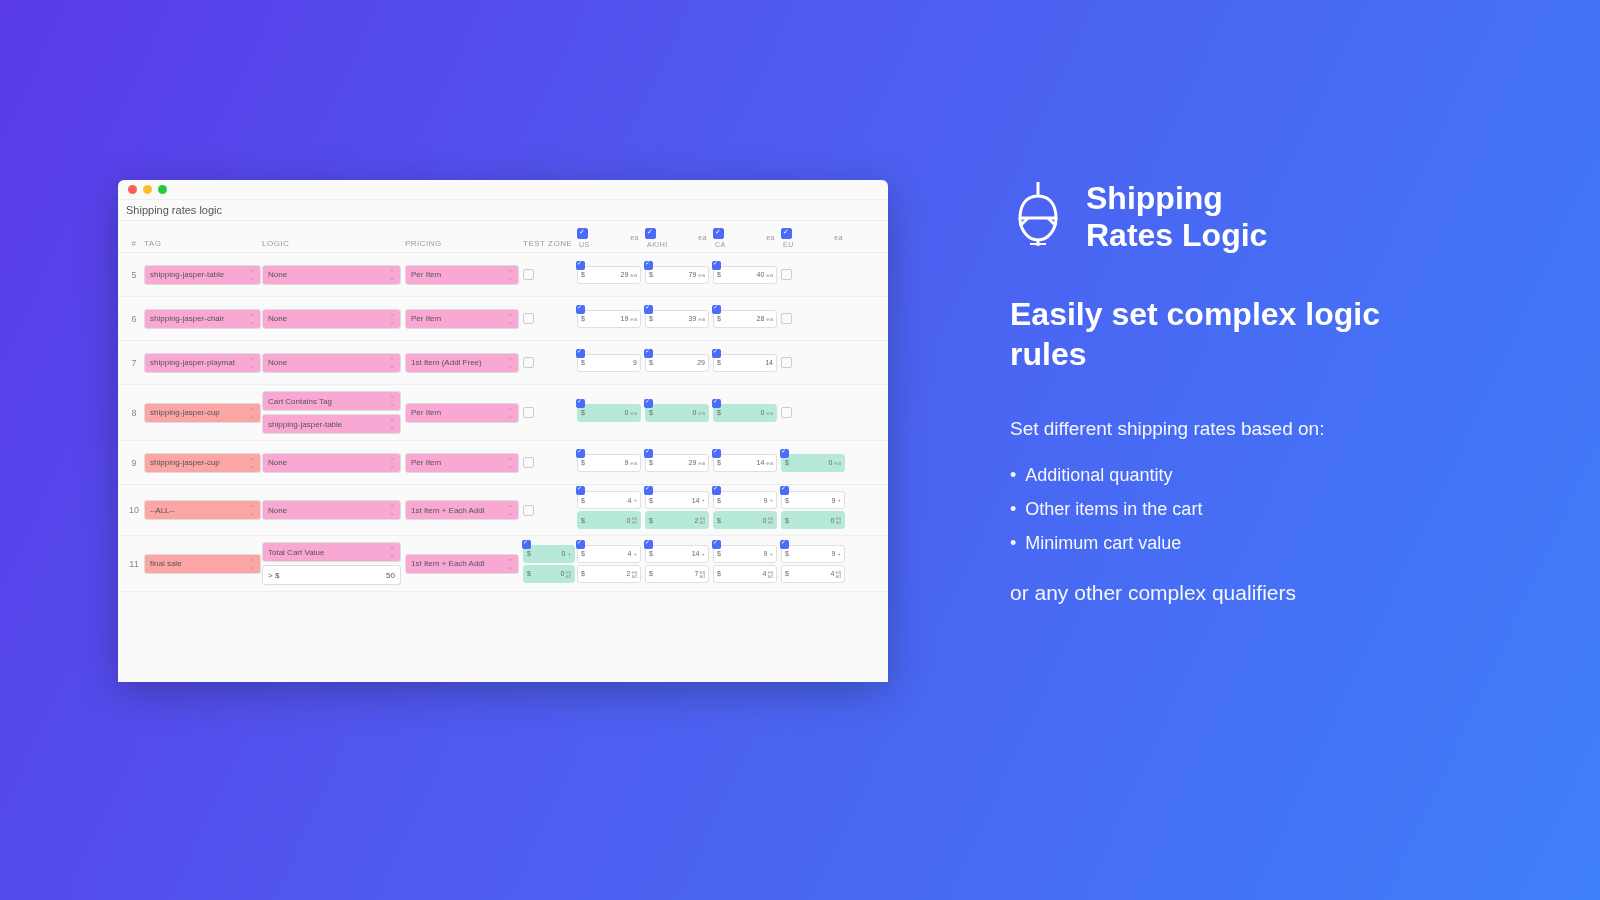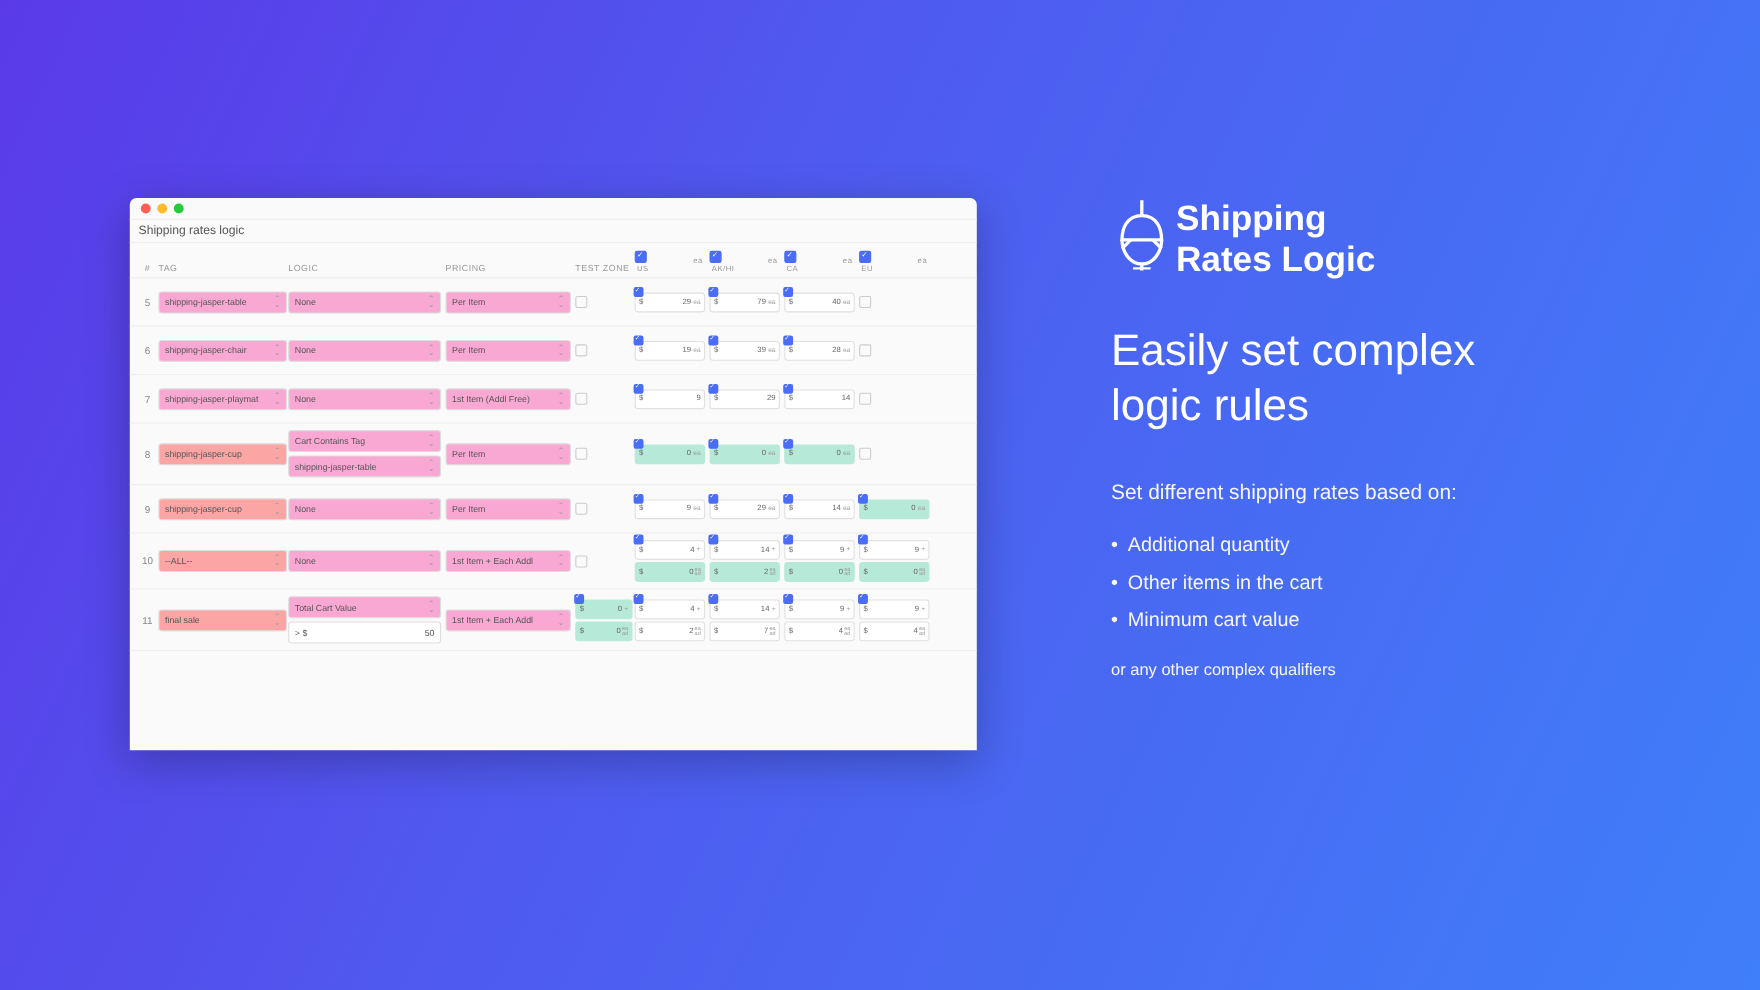"Shipping" .brand { gap: 3px -> 20px }
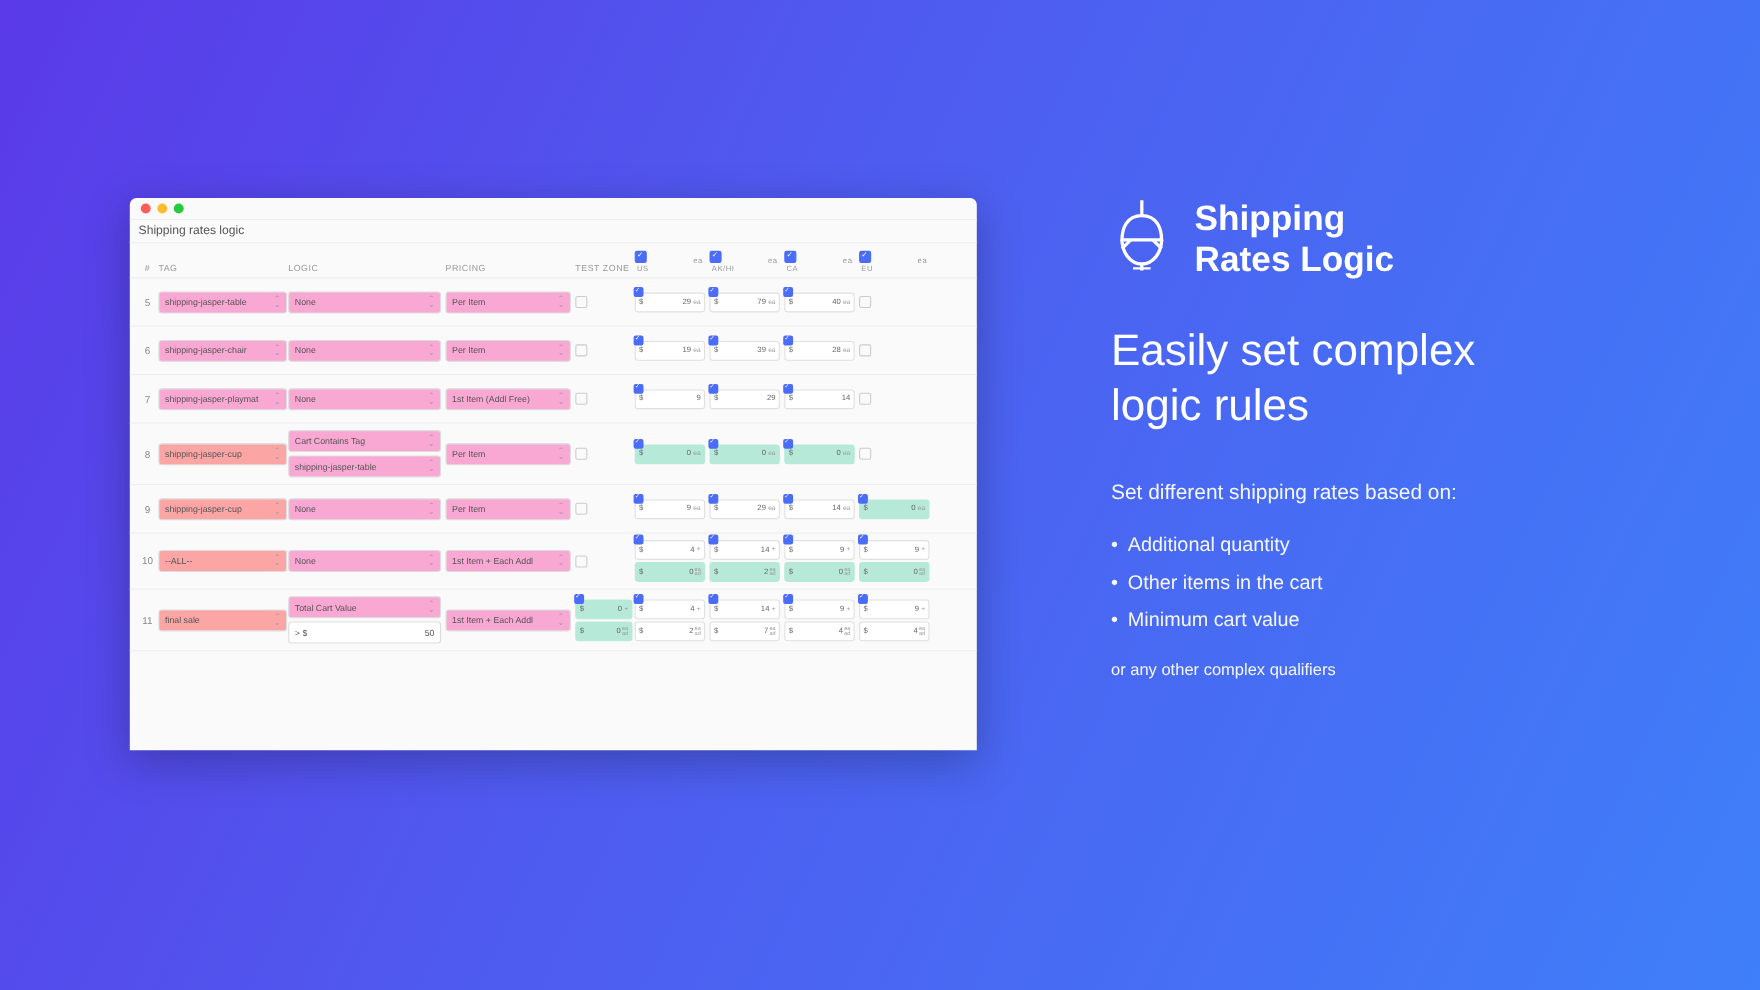"Easily set complex logic rules" .h2 { font-size: 40px -> 32px; font-weight: 400 -> 700 }
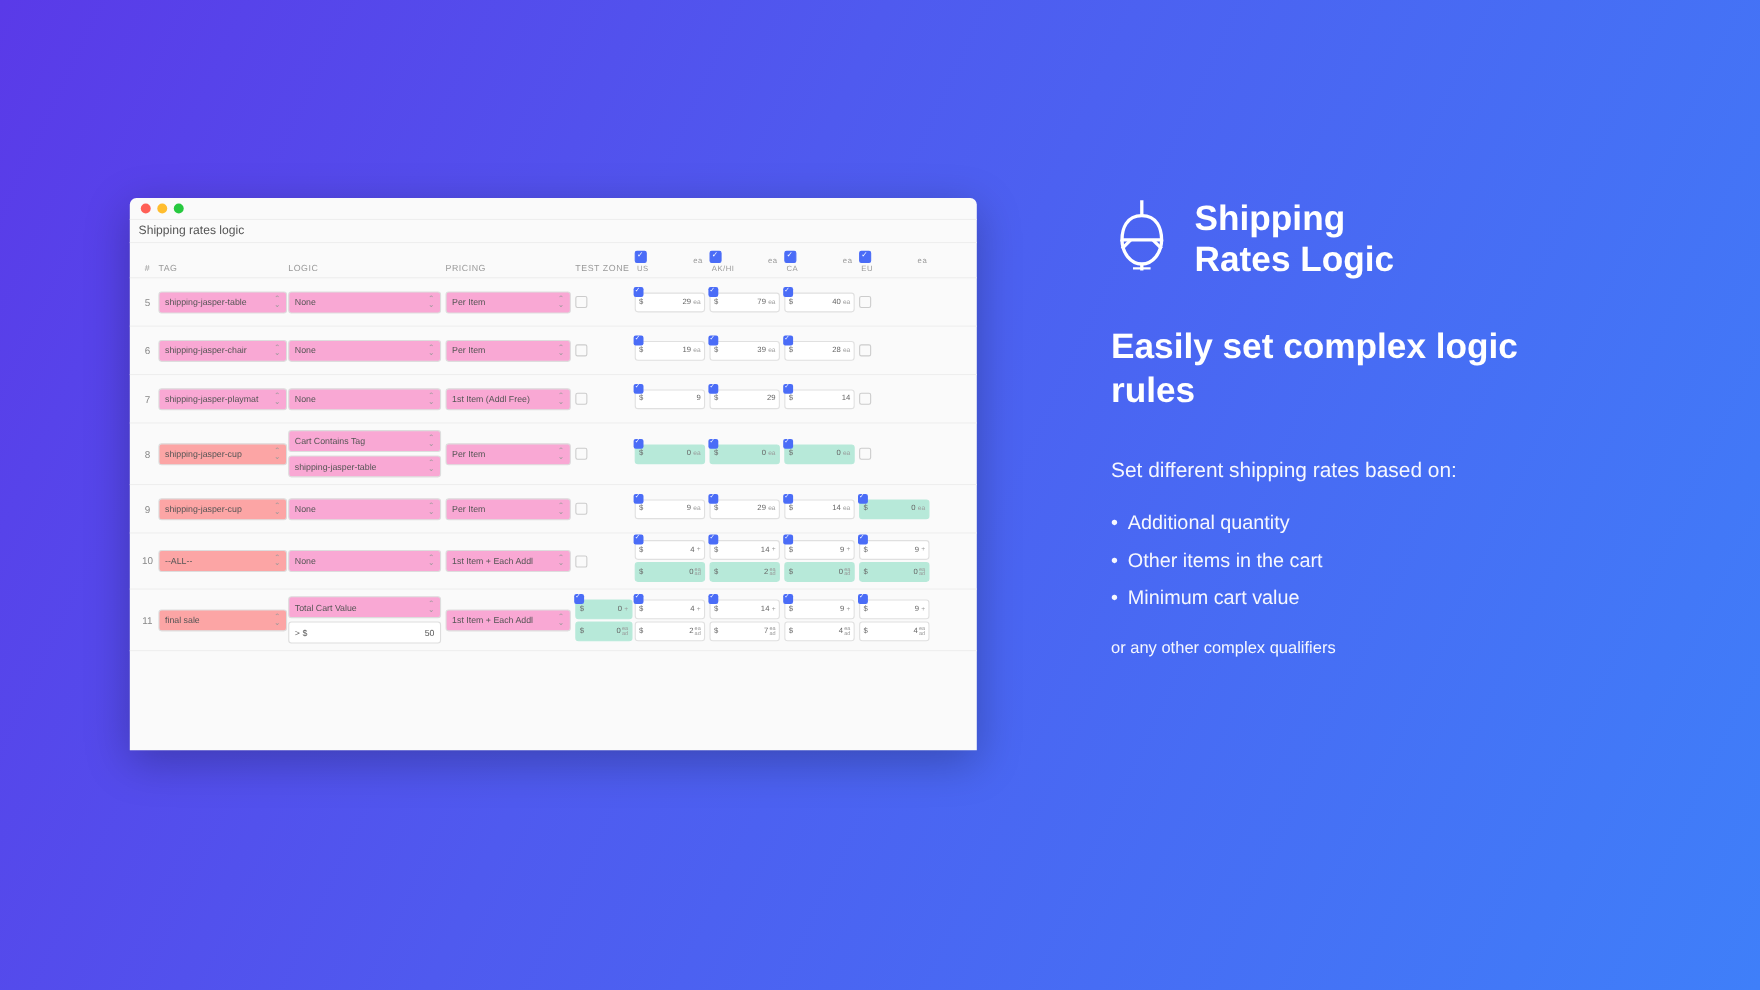"or any other complex qualifiers" .tail { font-size: 15px -> 21px }
